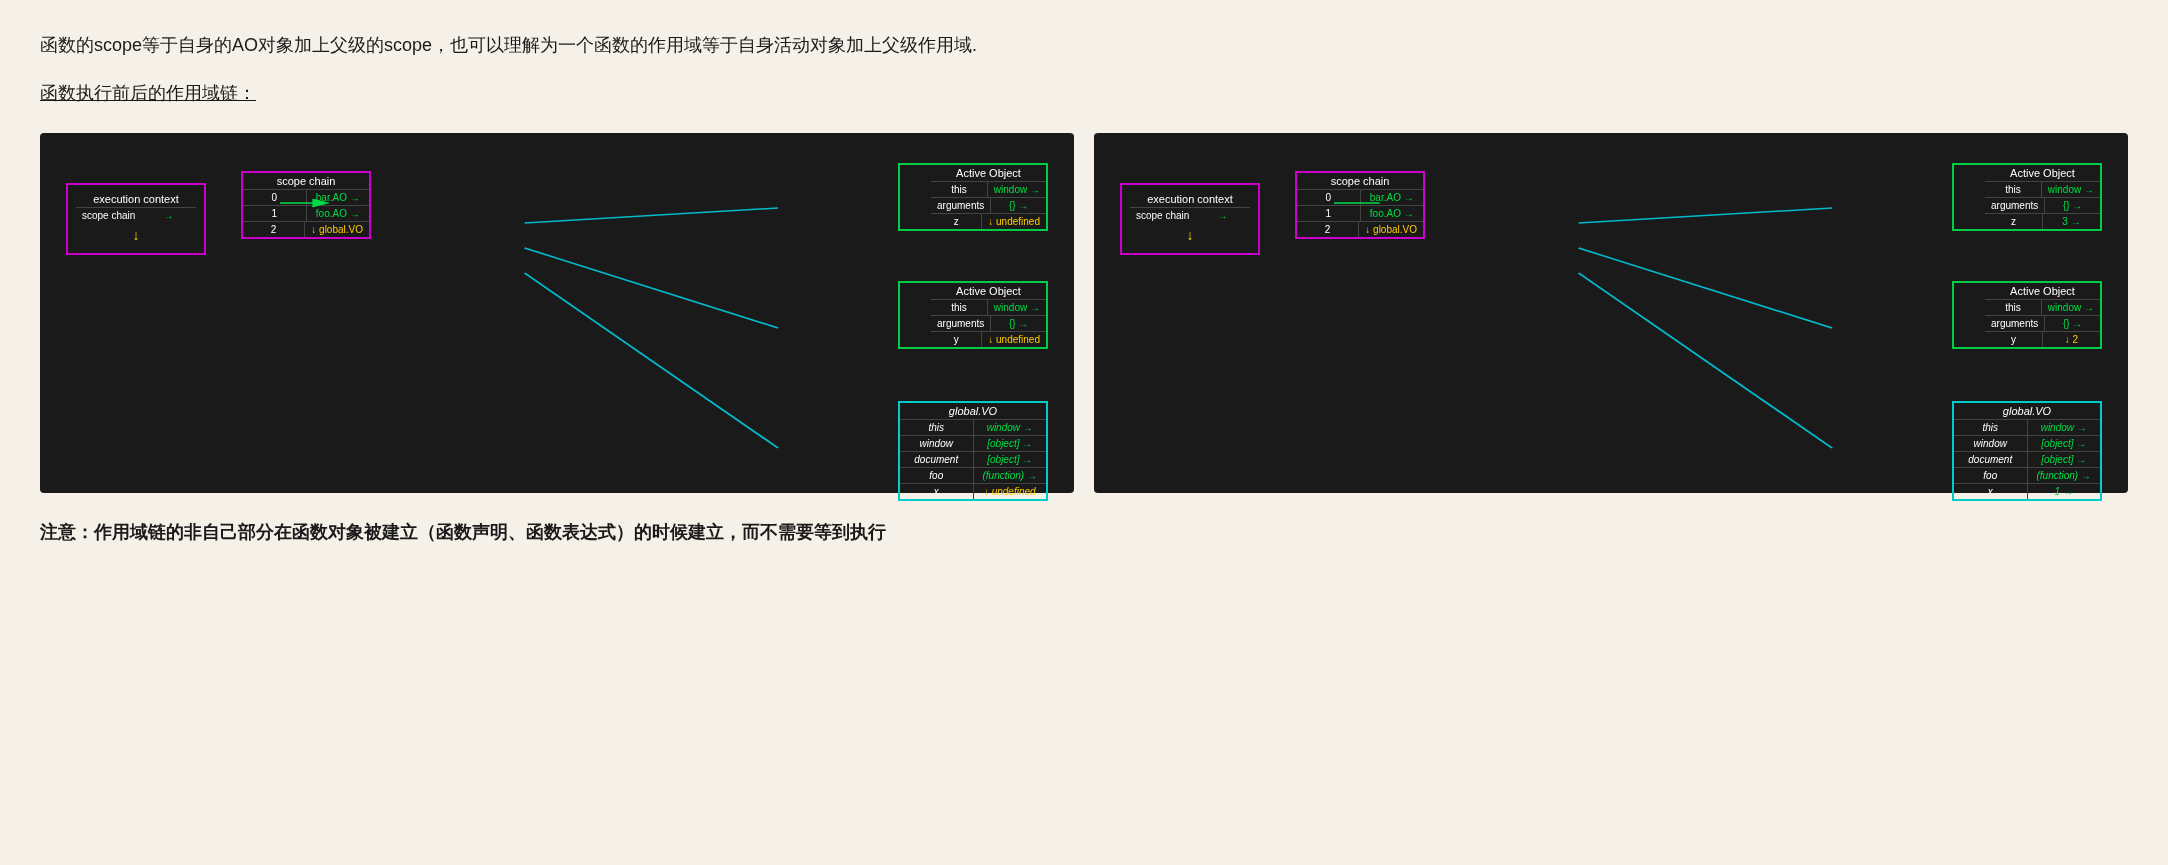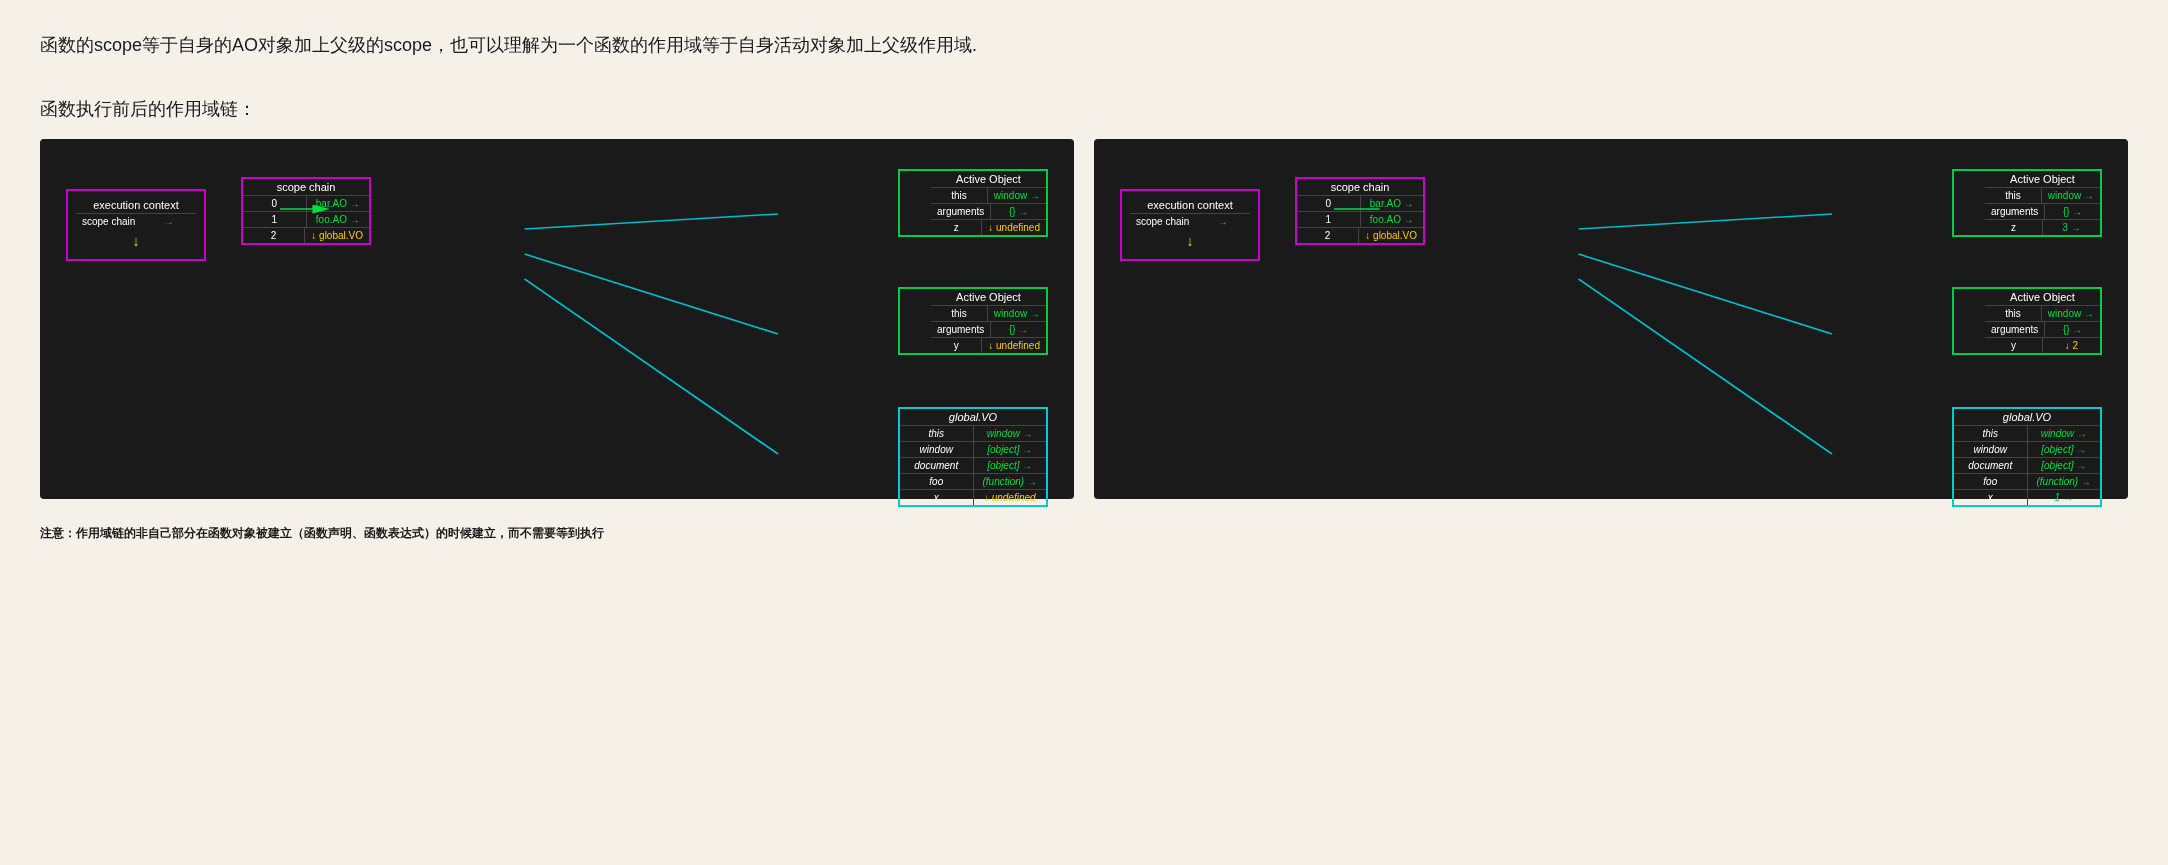"函数的scope等于自身的AO对象加上父级的scope，也可以理解为一个函数的作" .intro-text { margin-bottom: 36px -> 20px }
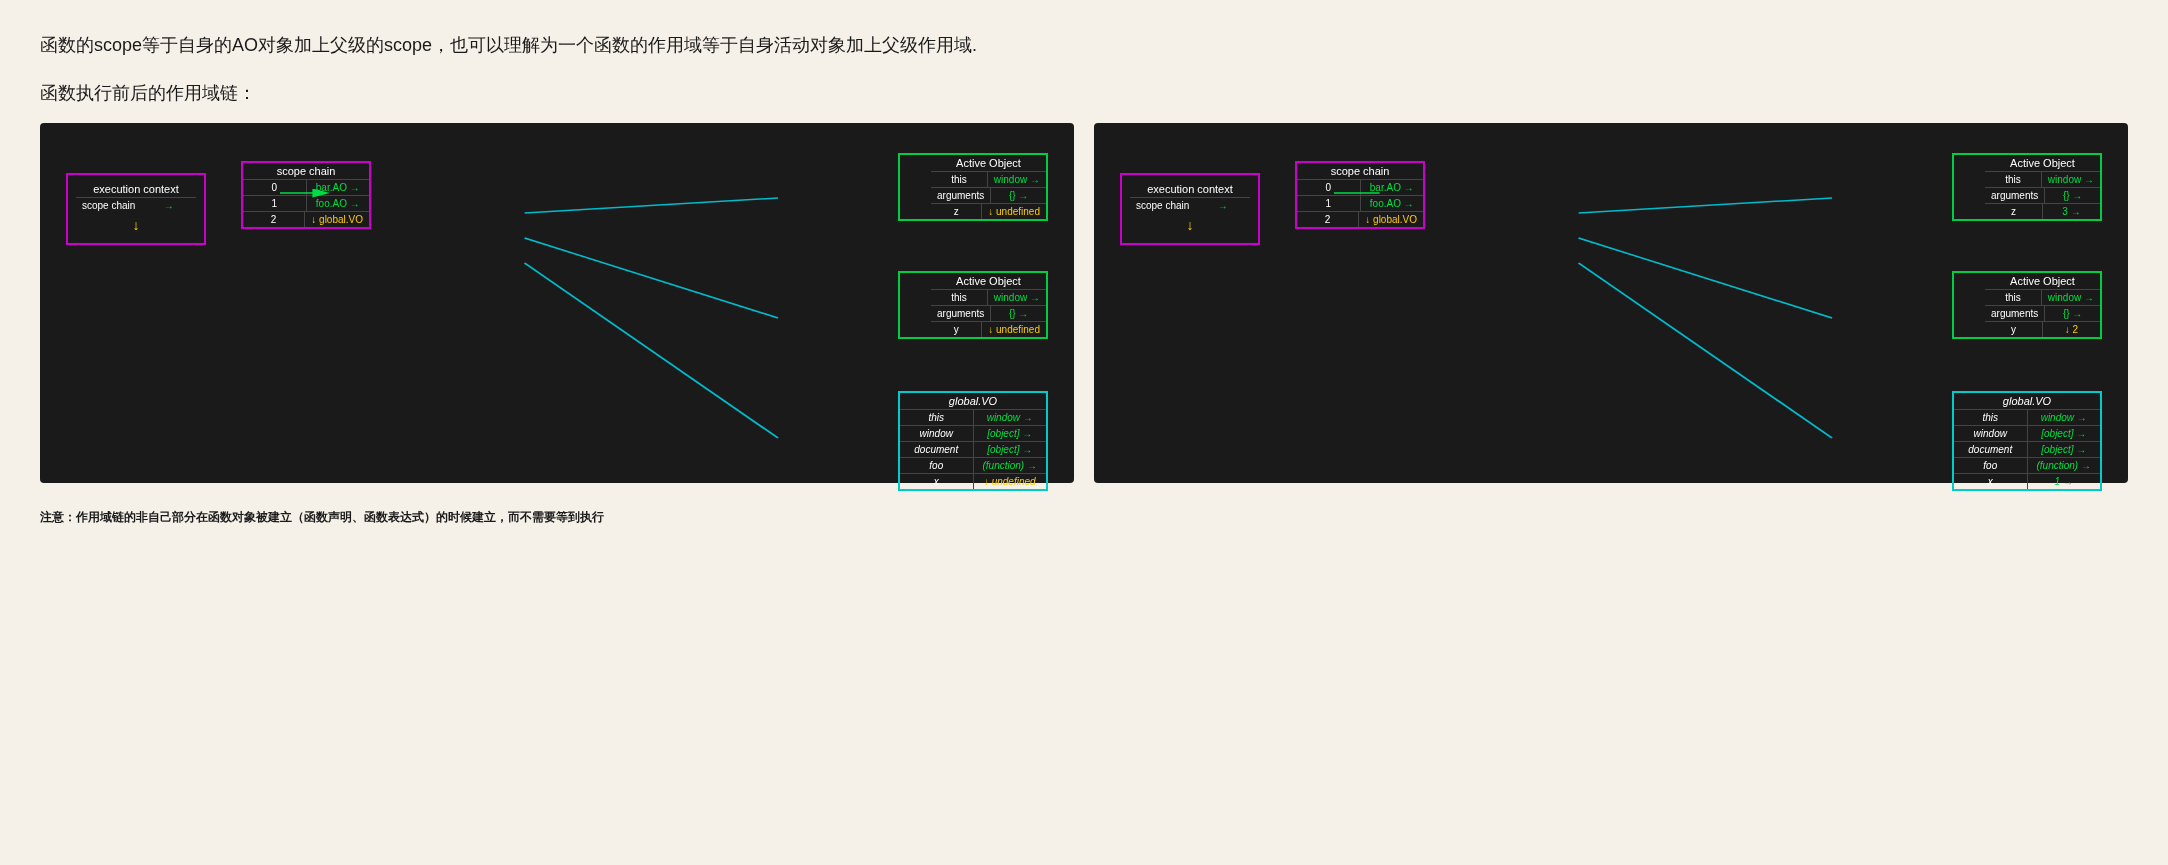"函数执行前后的作用域链：" .section-title { margin-bottom: 18px -> 28px; text-decoration: none -> underline }
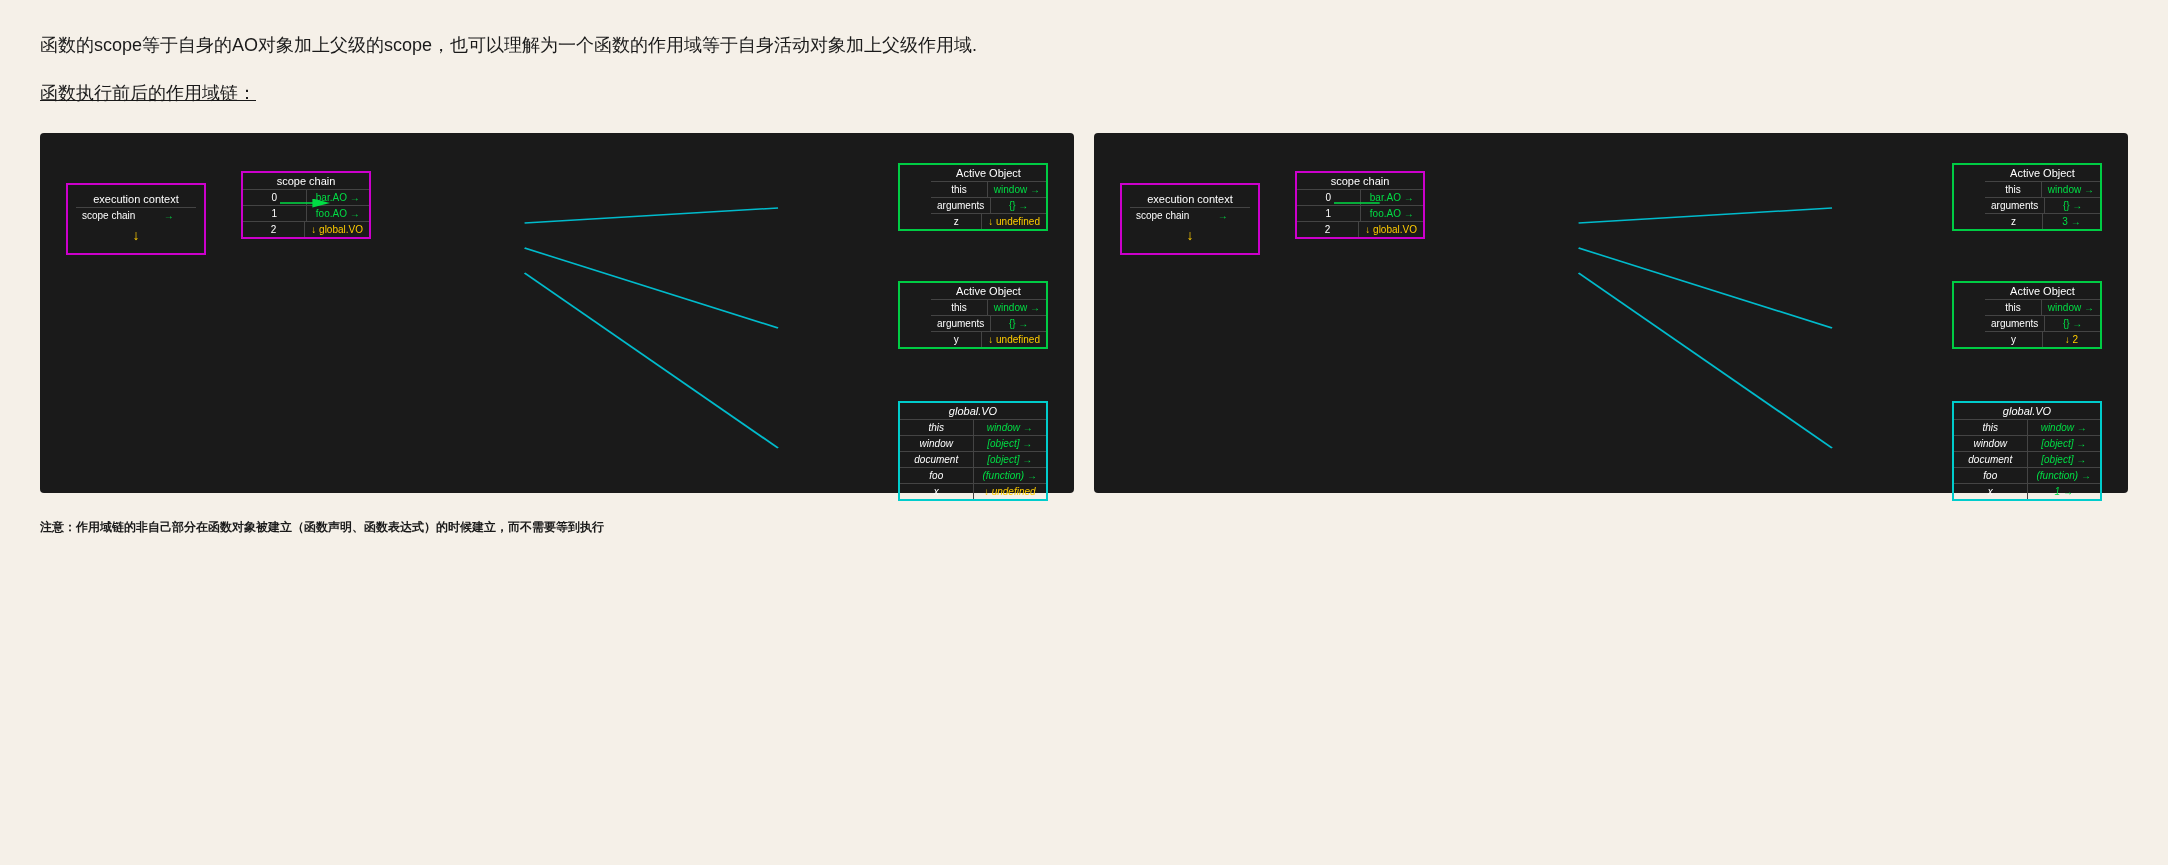"注意：作用域链的非自己部分在函数对象被建立（函数声明、函数表达式）的时候建立，而" .note-text { font-size: 12px -> 18px }
